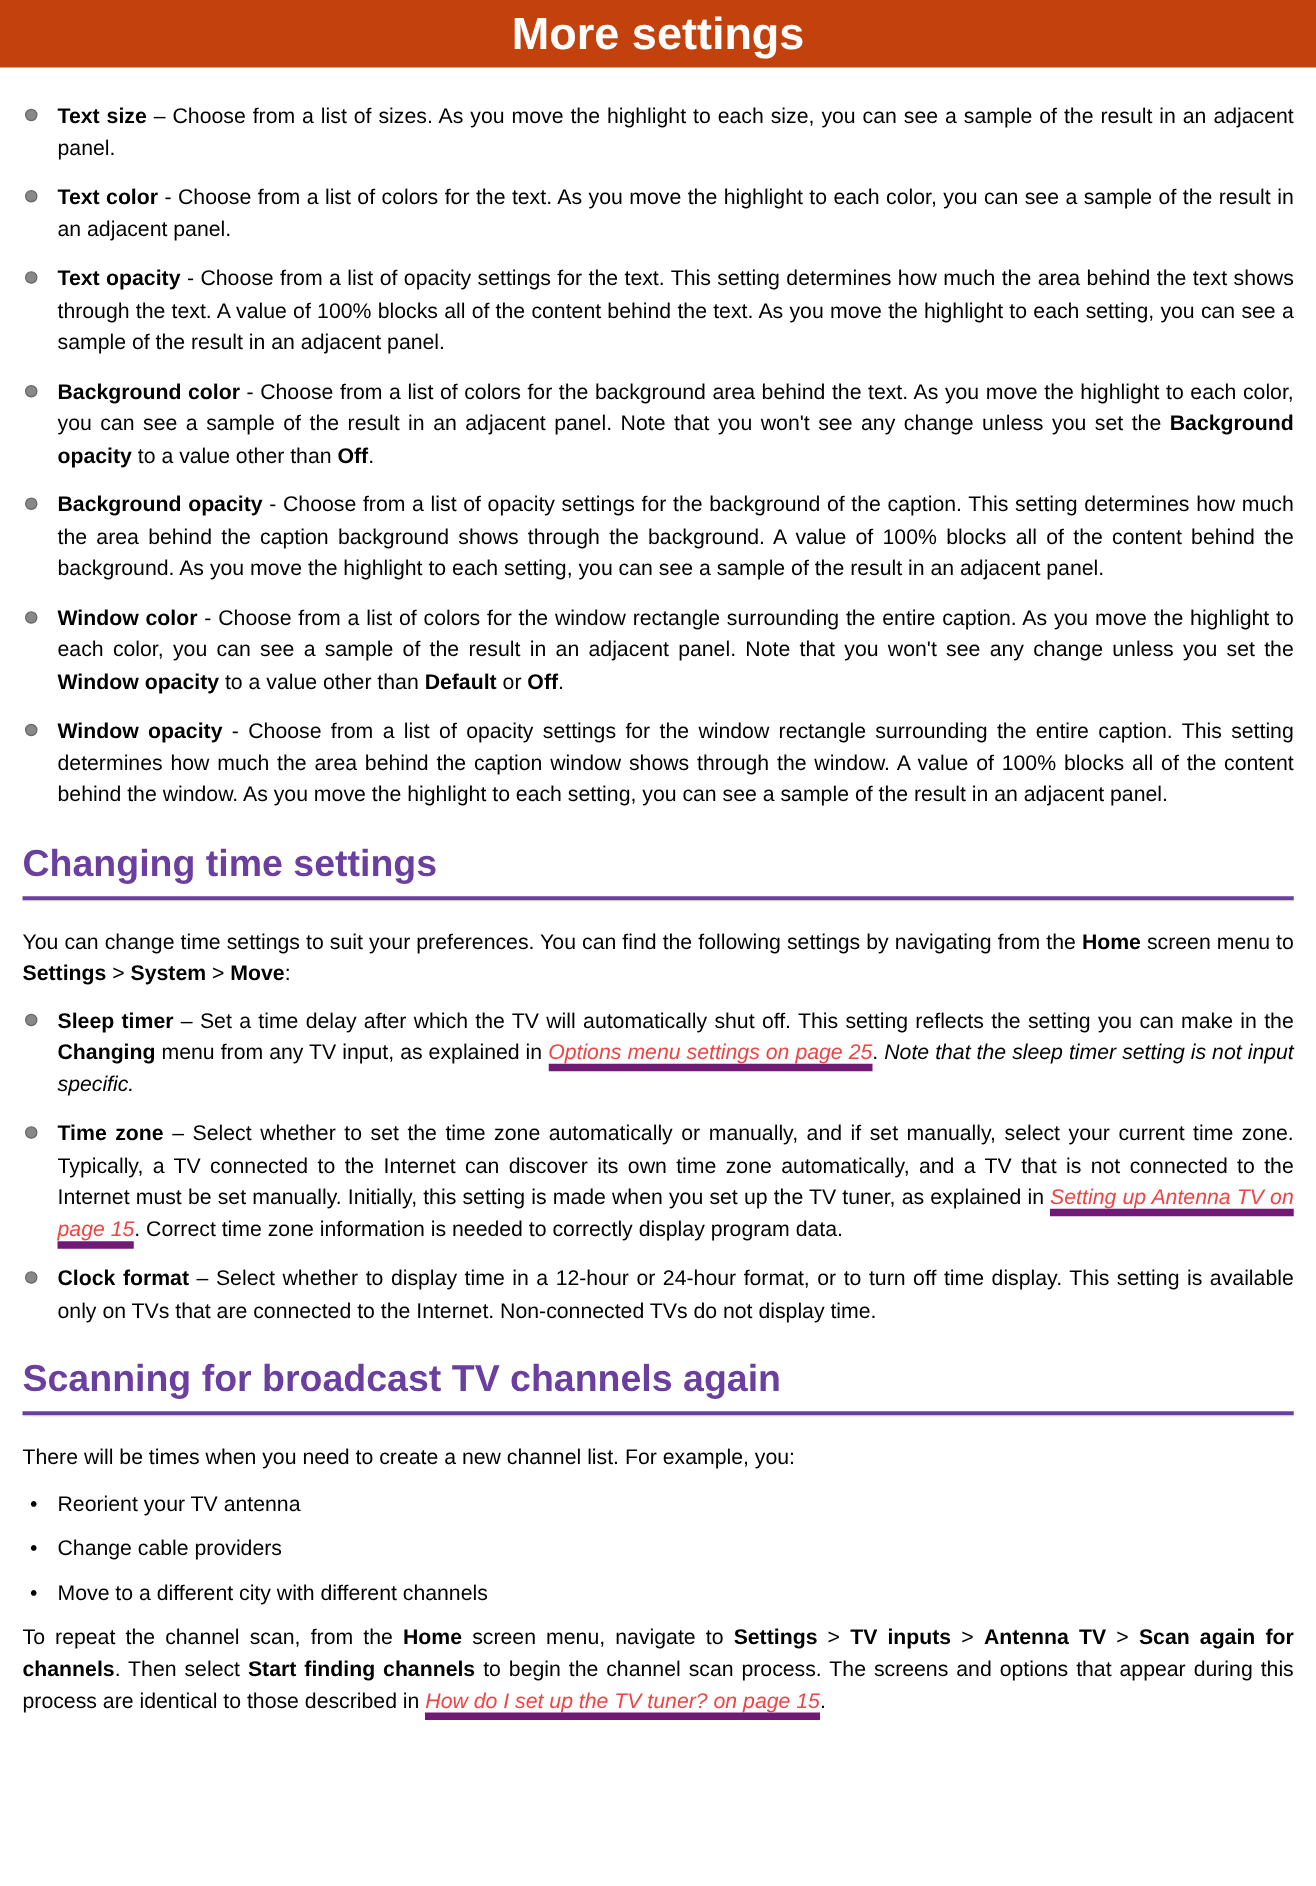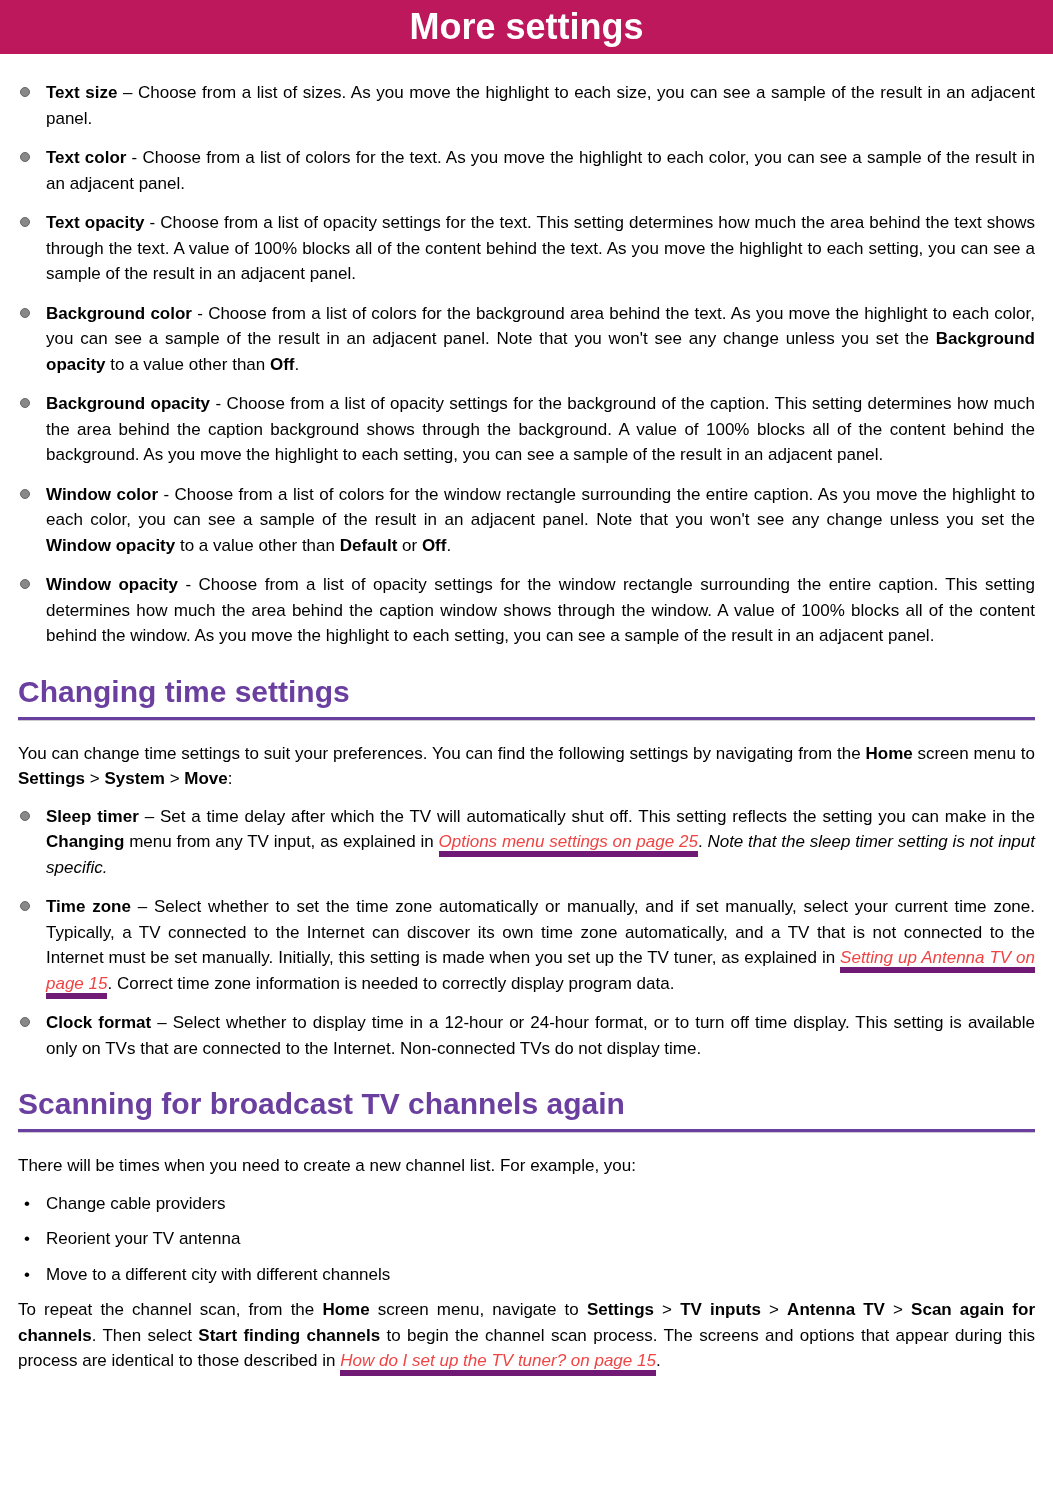"More settings" .header-bar { background: #be185d -> #c2410c }
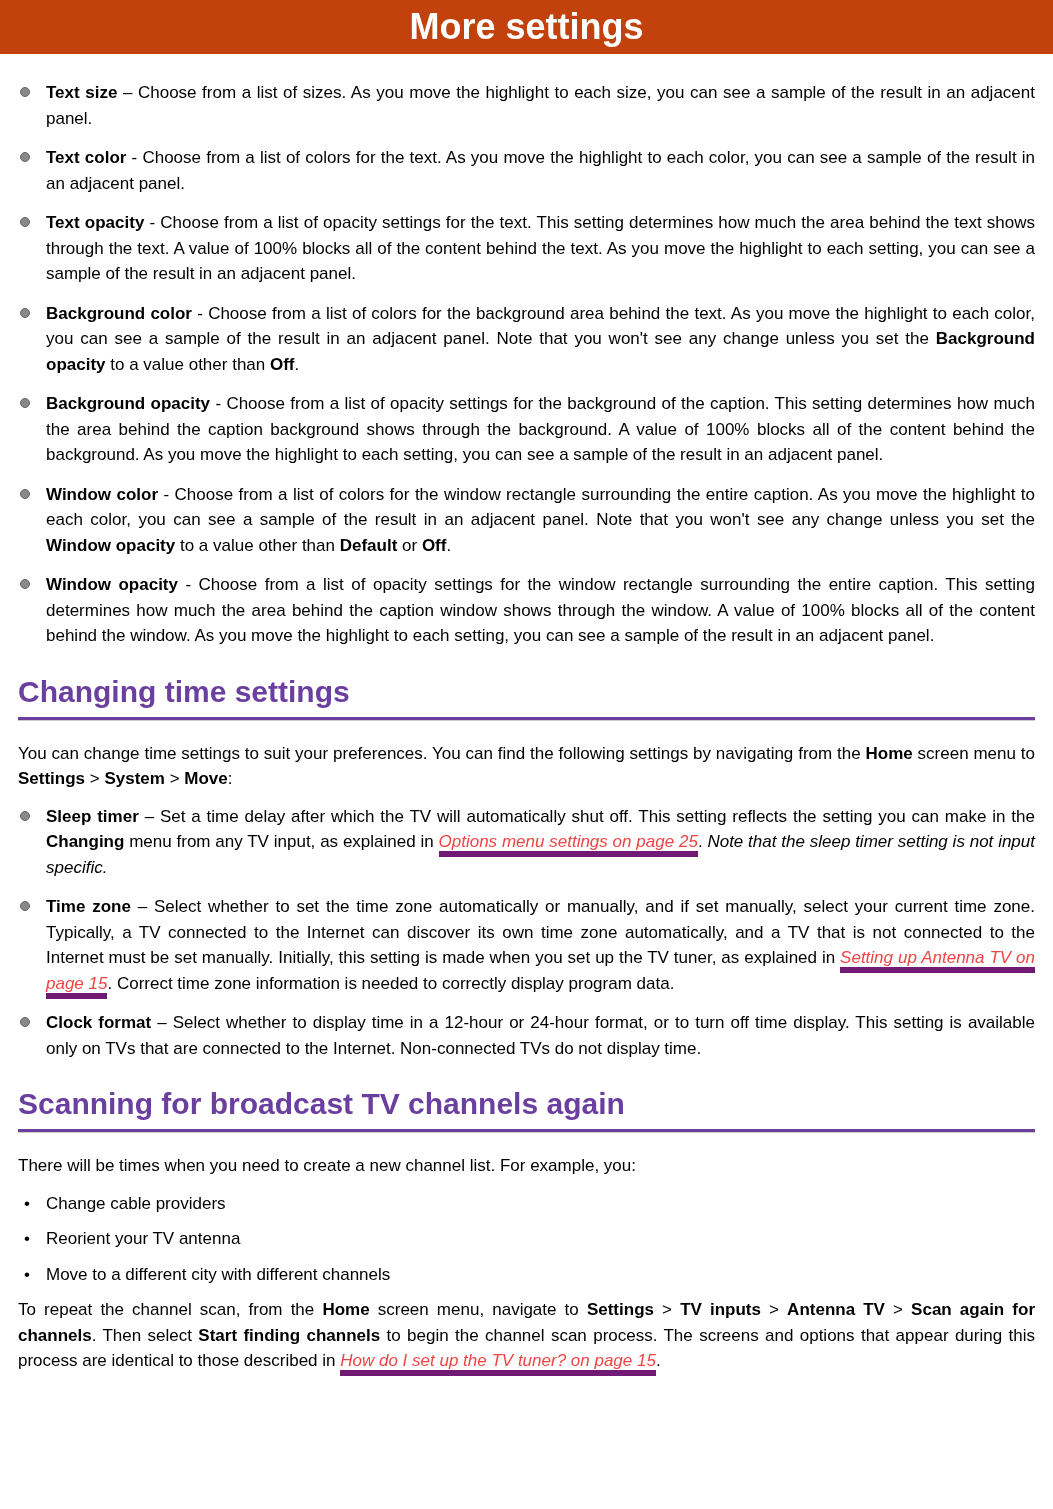"Change cable providers" li { order: before "Reorient your TV antenna" -> after "Reorient your TV antenna" }
